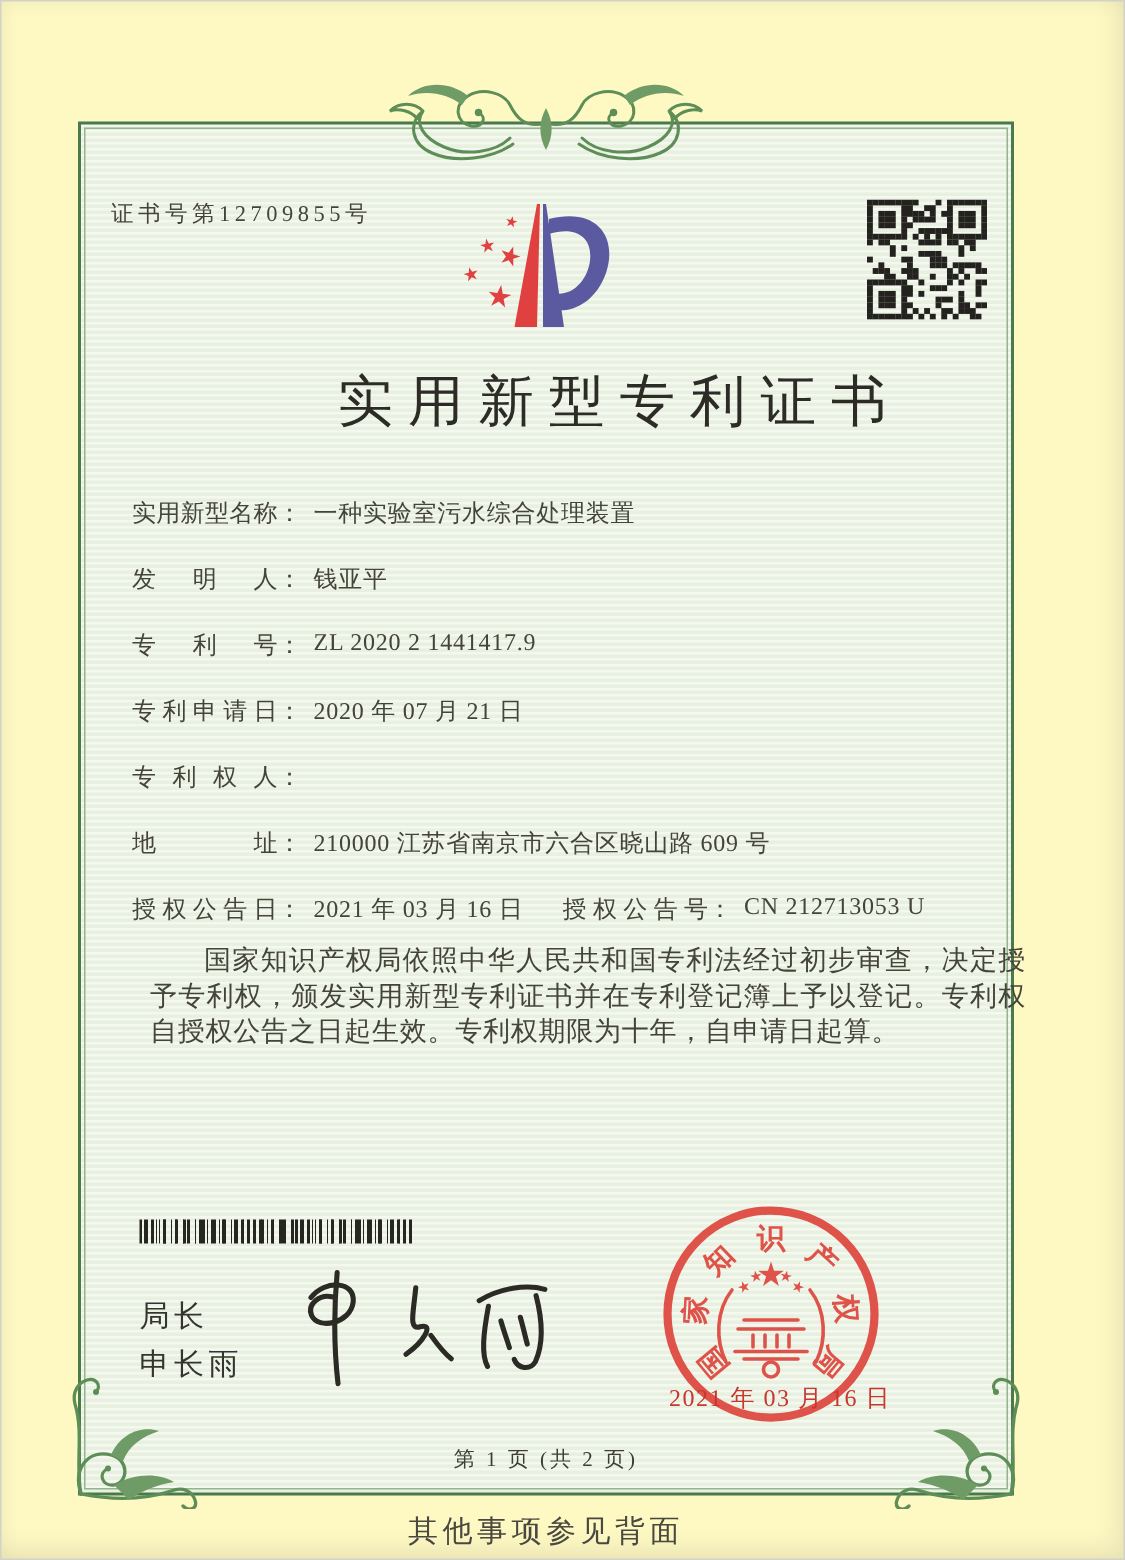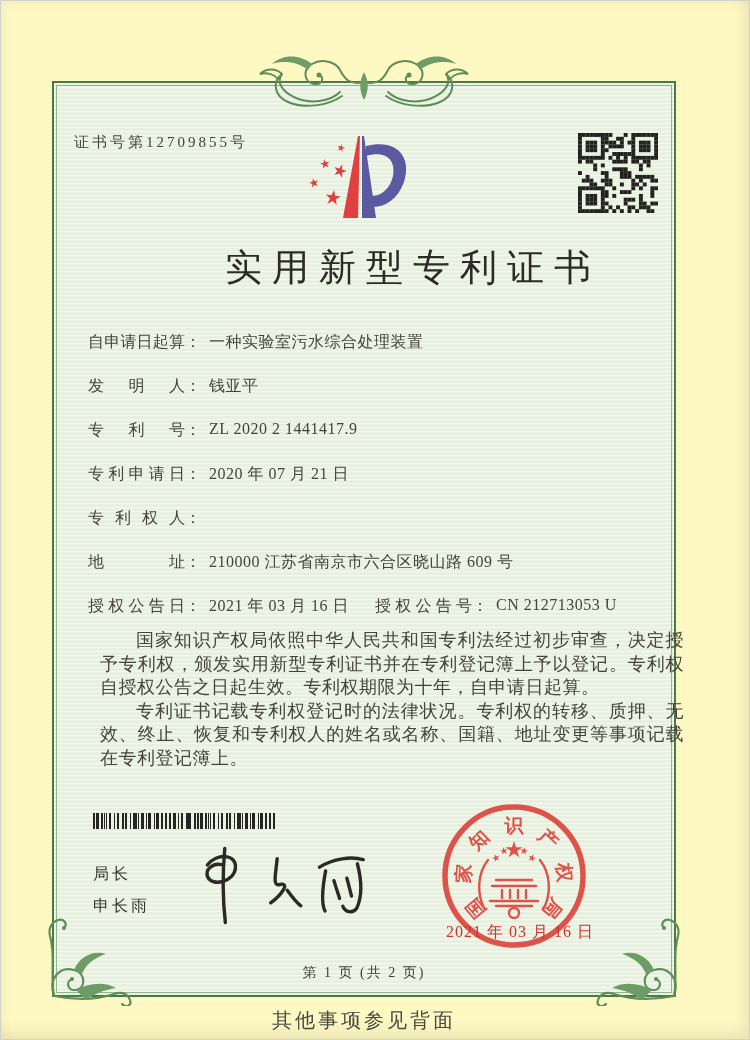"自申请日起算" span.flabel { text: 自申请日起算 -> 实用新型名称 }
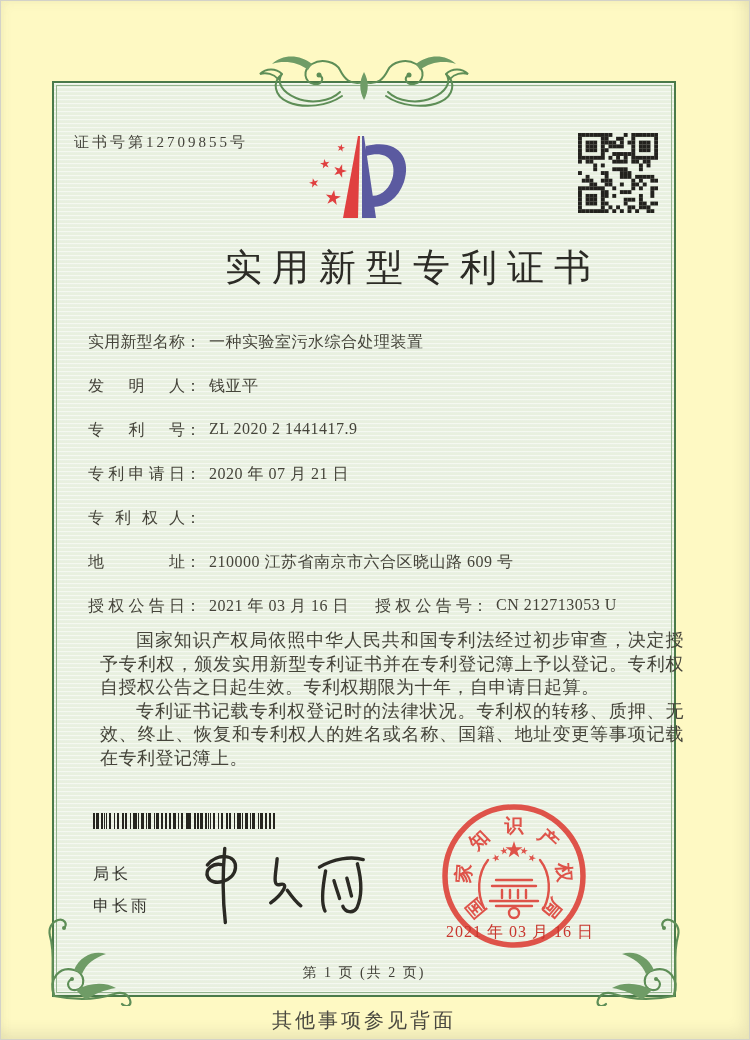"专利证书记载专利权登记时的法律状况。专利权的转移、质押、无效、终止、恢复和专利权" p { html: <p>专利证书记载专利权登记时的法律状况。专利权的转移、质押、无效、终止、恢复和专利权人的姓名或名称、国籍、地址变更等事项记载在专利登记簿上。</p> -> none }
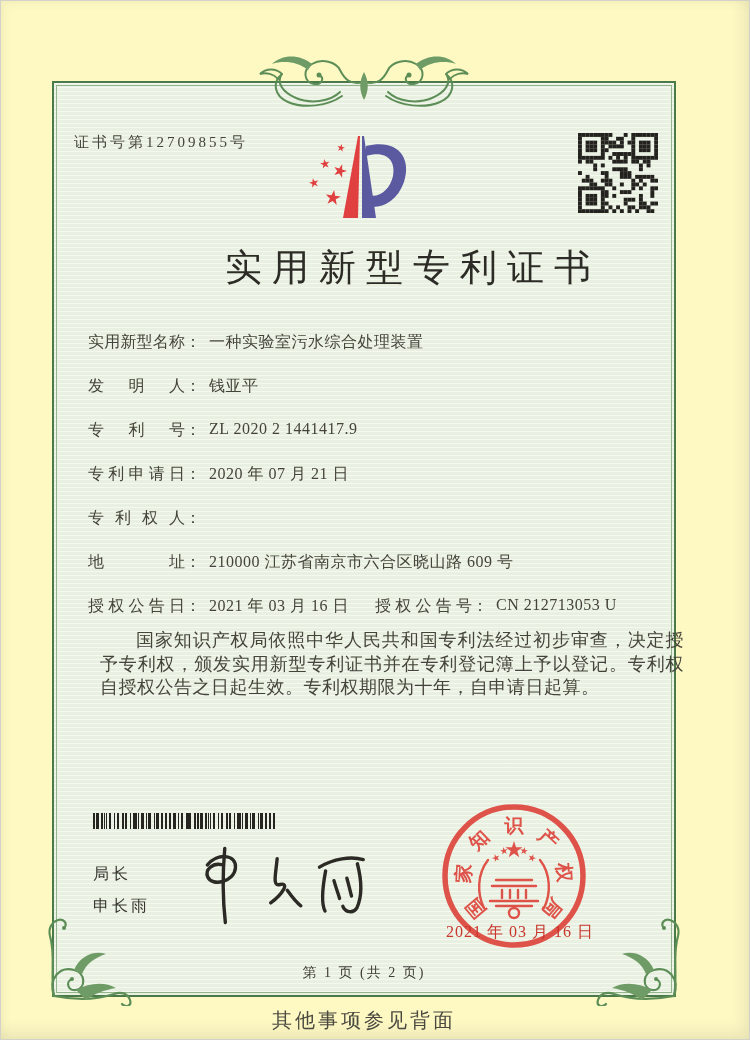"局长" .director-title, .director-name { font-size: 16px -> 20px }
